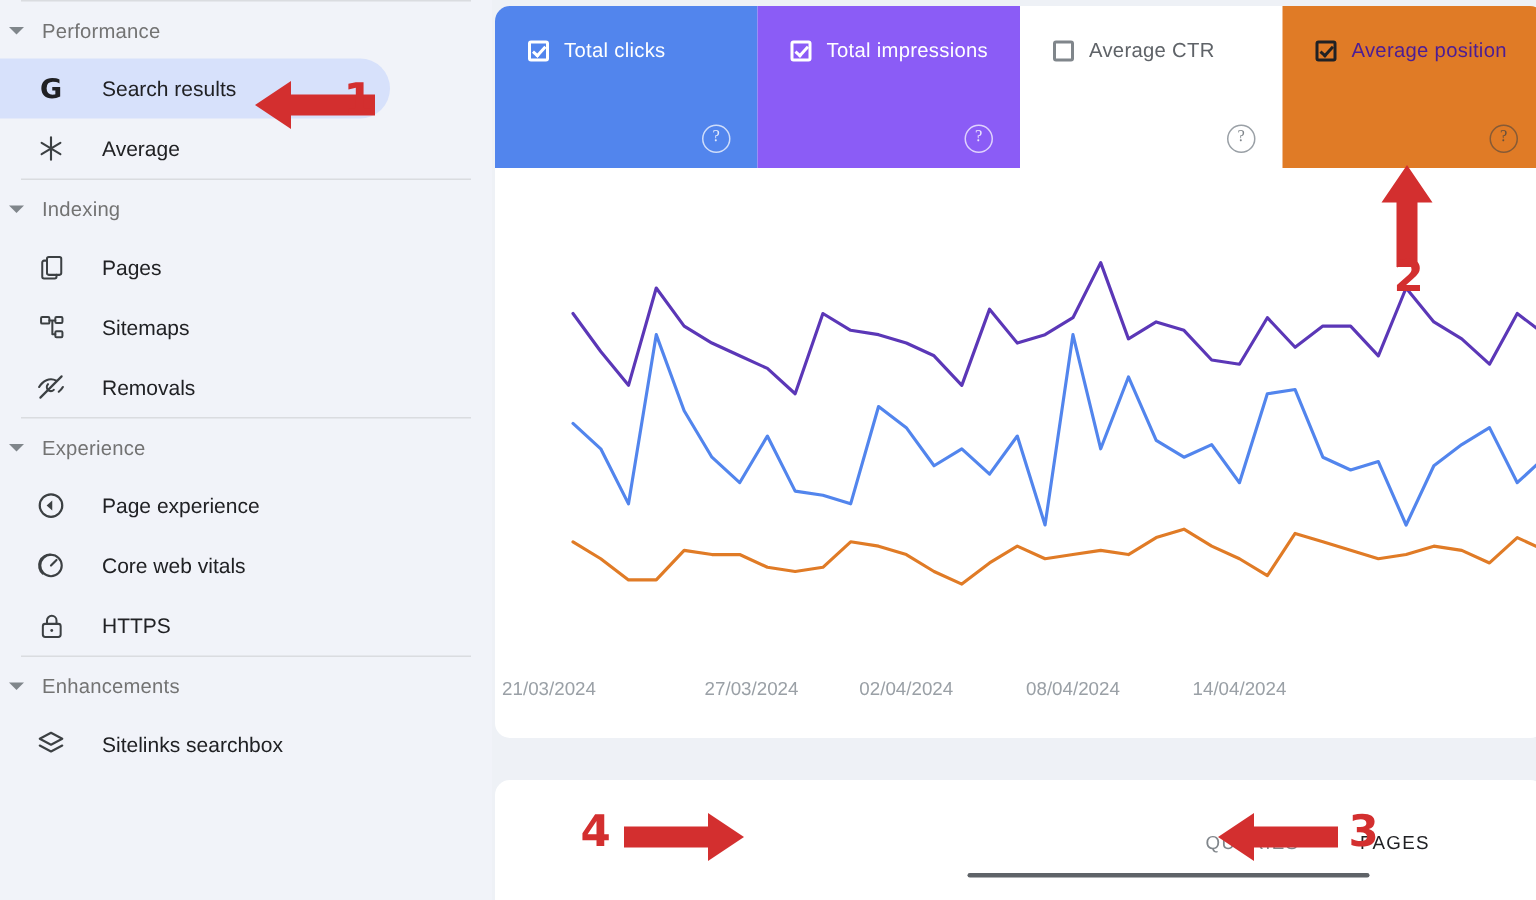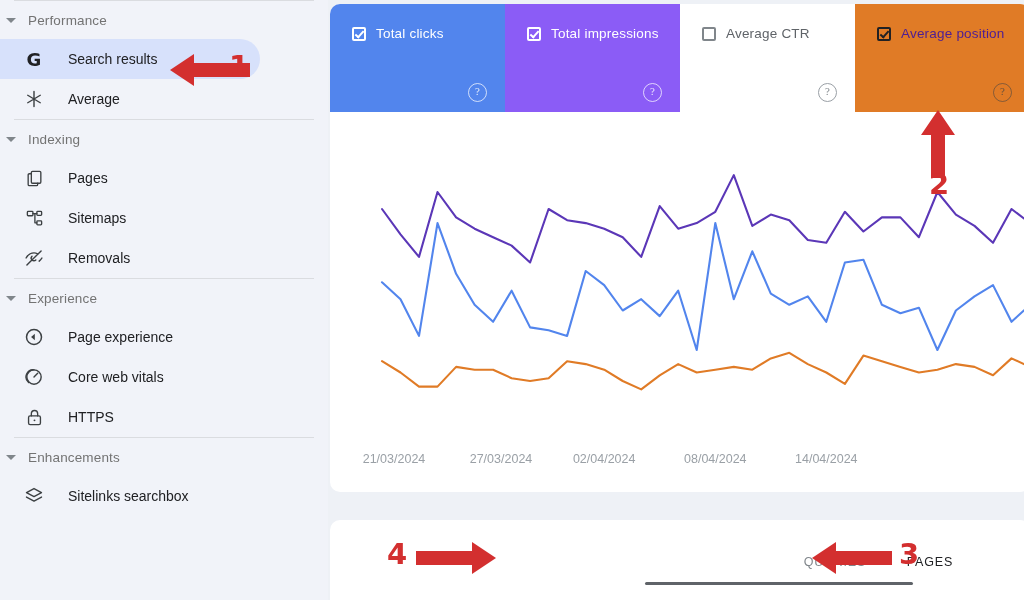"21/03/2024" span { left: 64px -> 36px }
